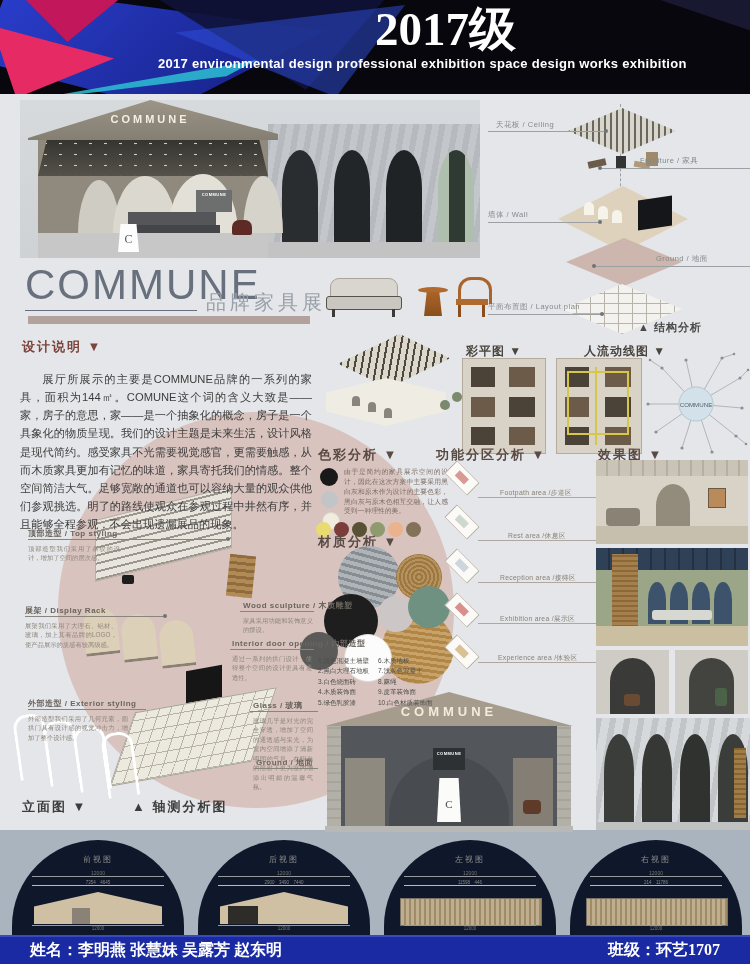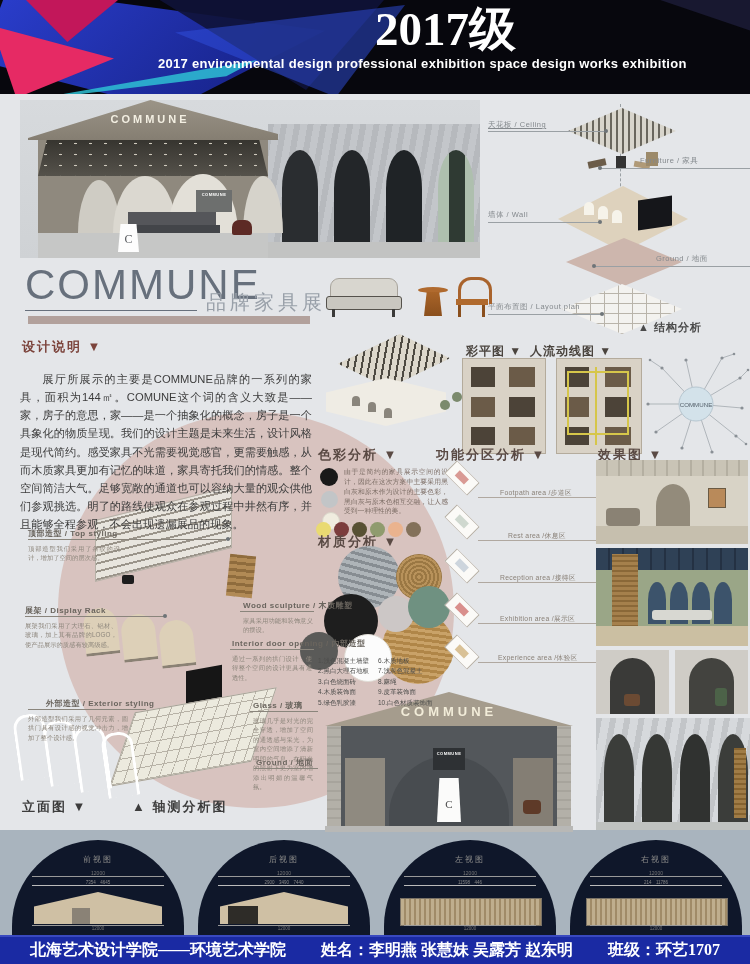"天花板 / Ceiling" div.abs { left: 0 -> 8px; text-decoration: underline -> none }
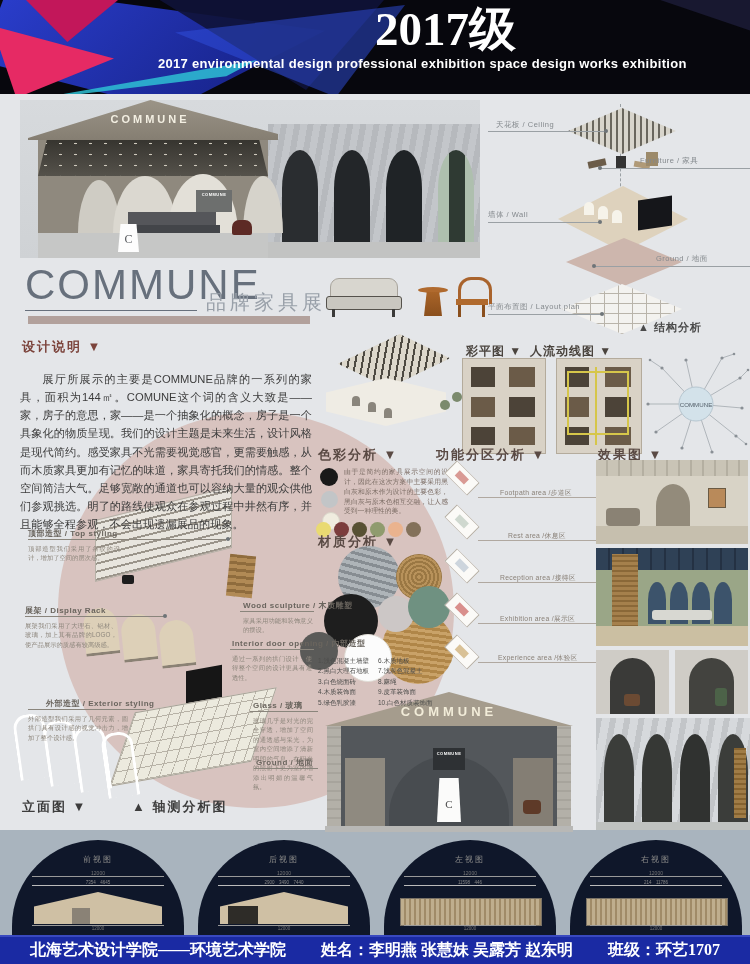"人流动线图 ▼" div.abs { left: 530px -> 584px }
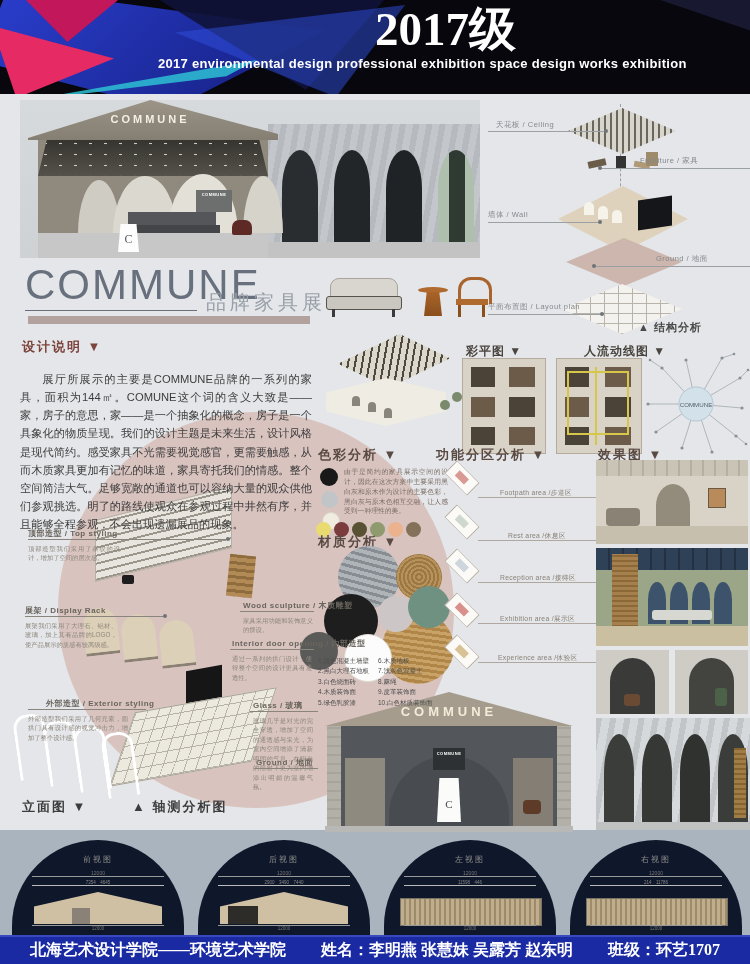"外部造型 / Exterior styling" div.abs { margin-left: 18px -> none }
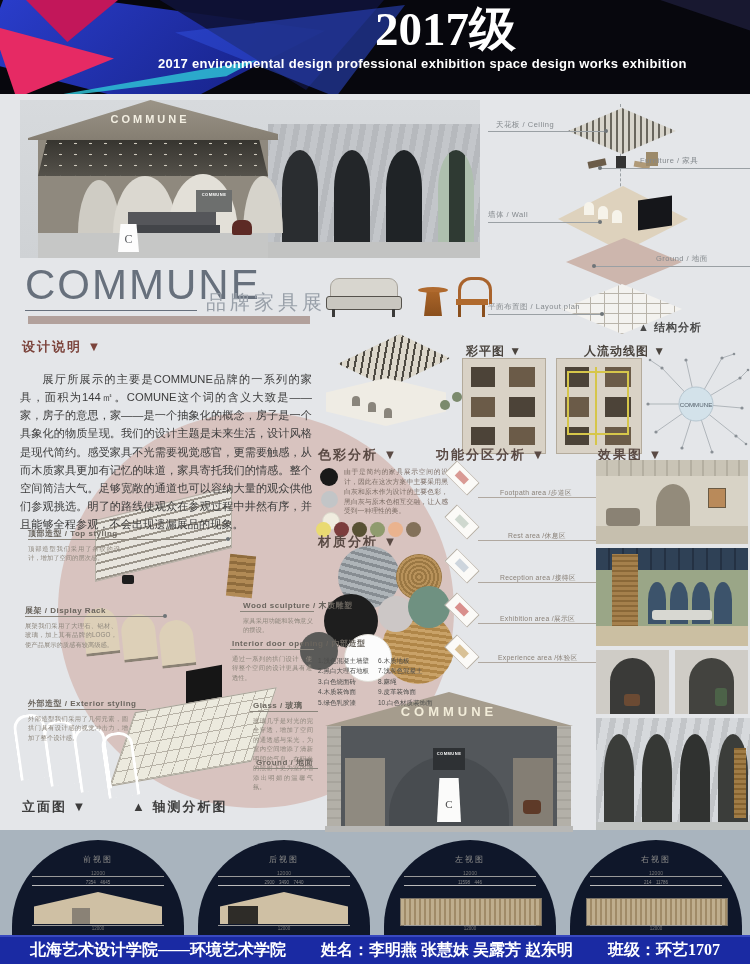"北海艺术设计学院——环境艺术学院" span.fgroup { html: <span>北海艺术设计学院——环境艺术学院</span> -> none }
